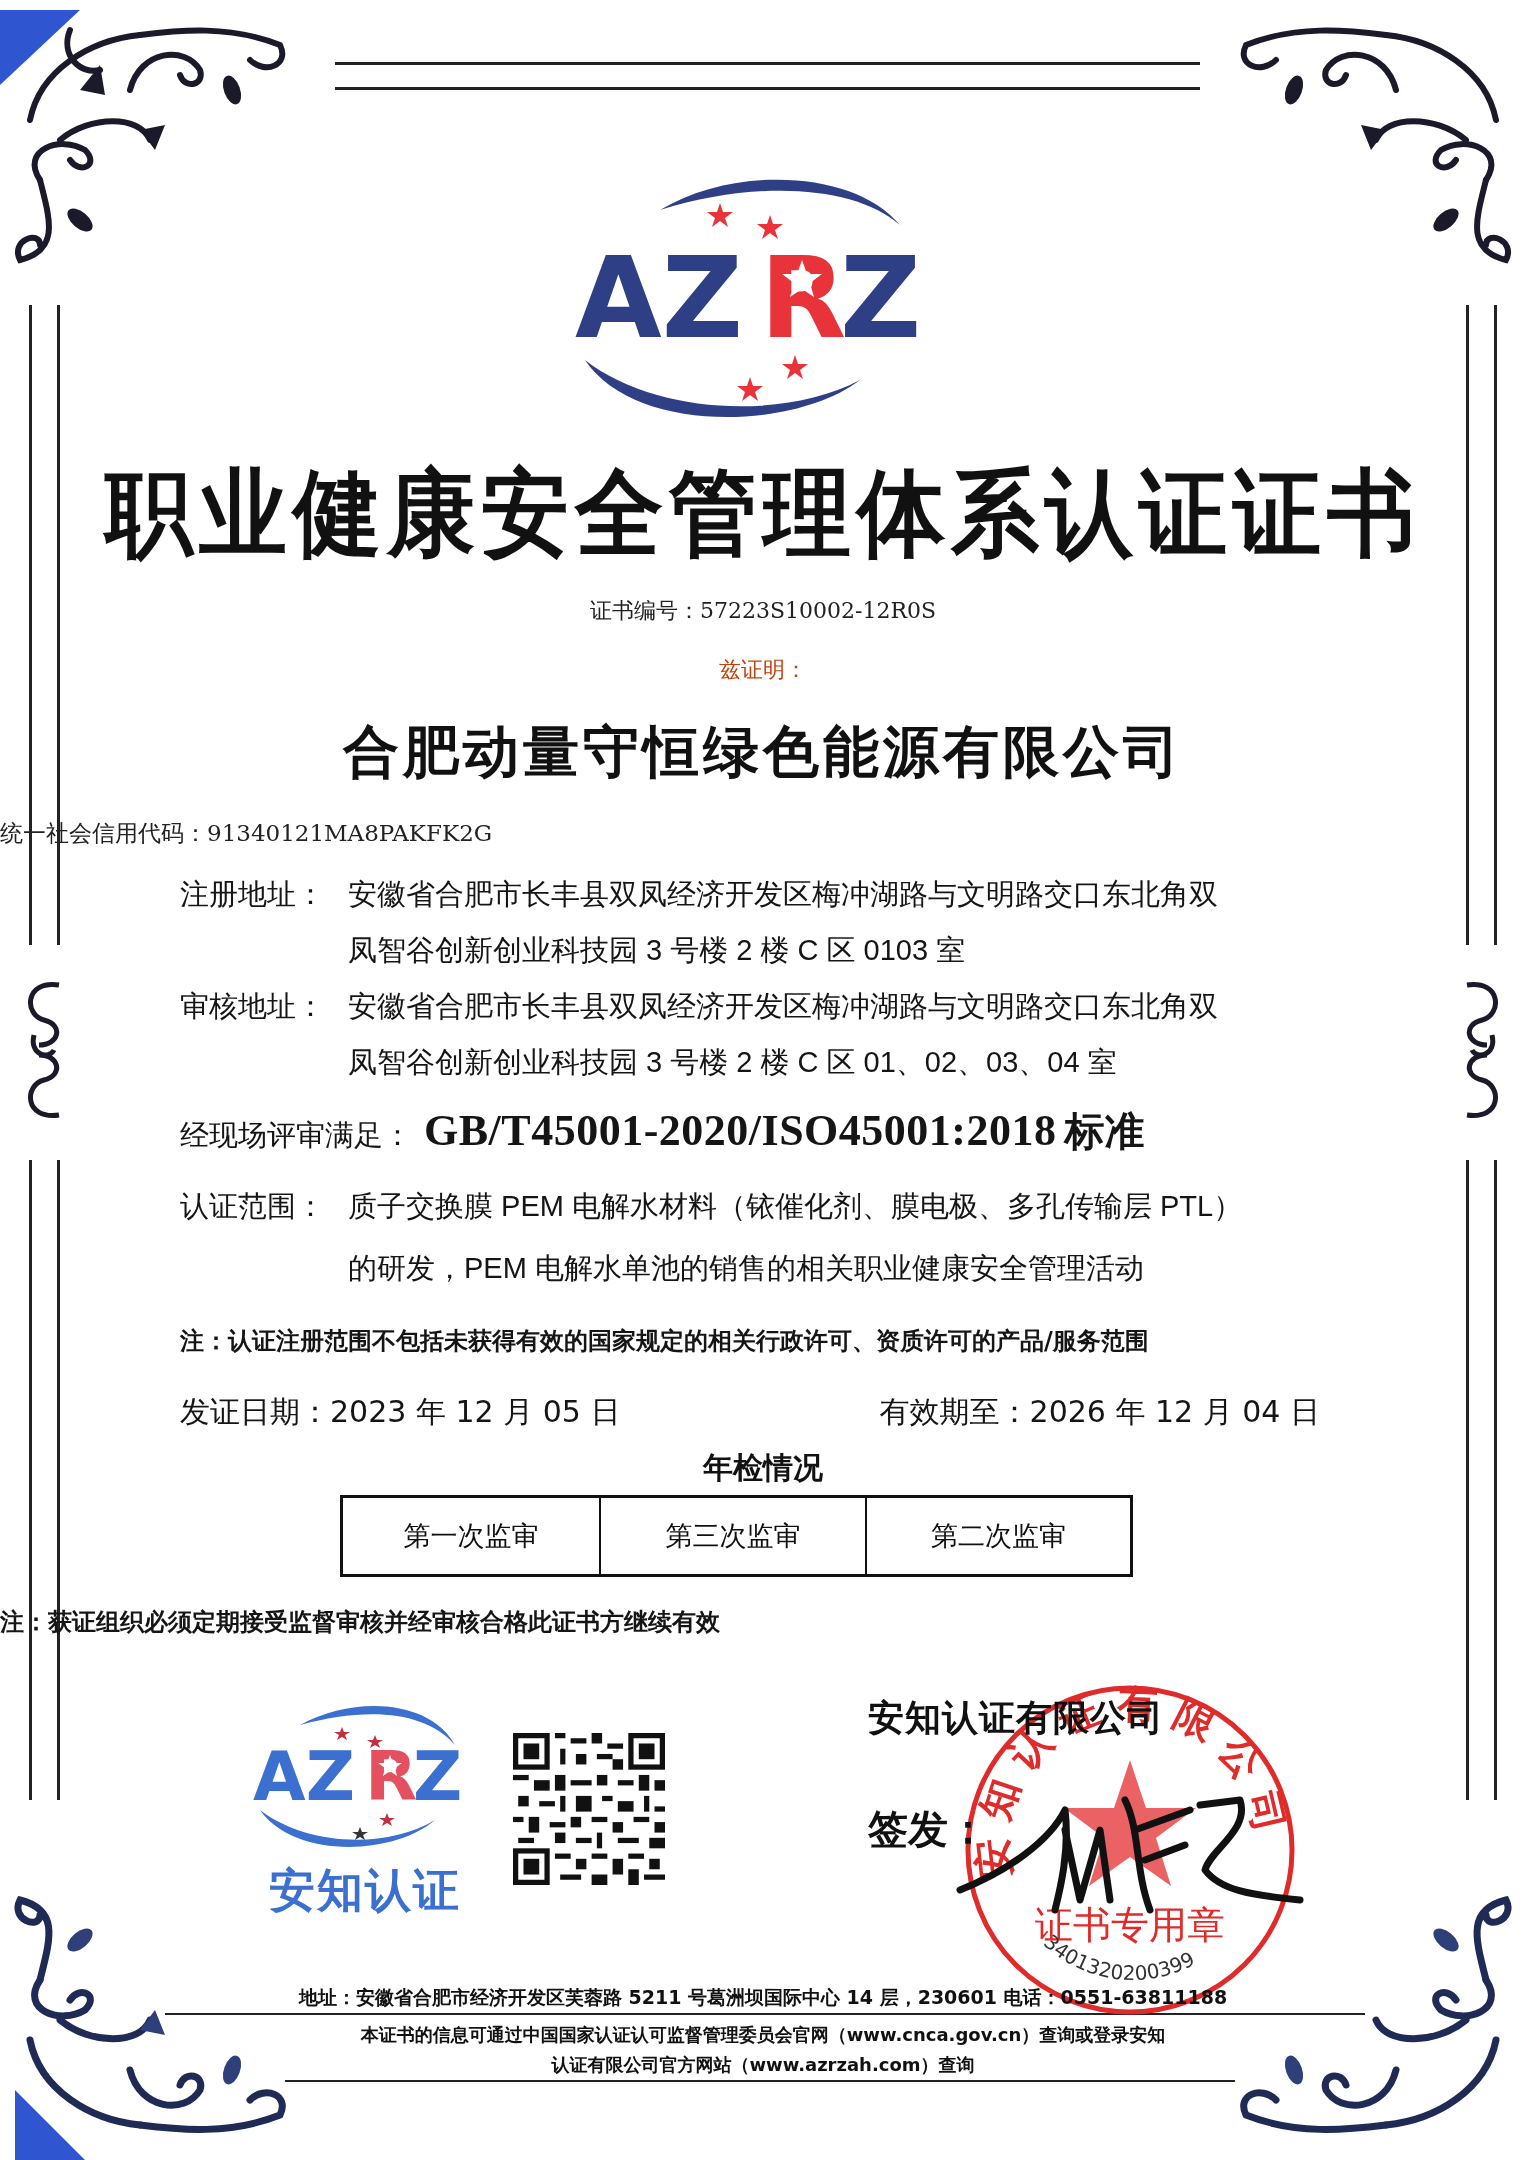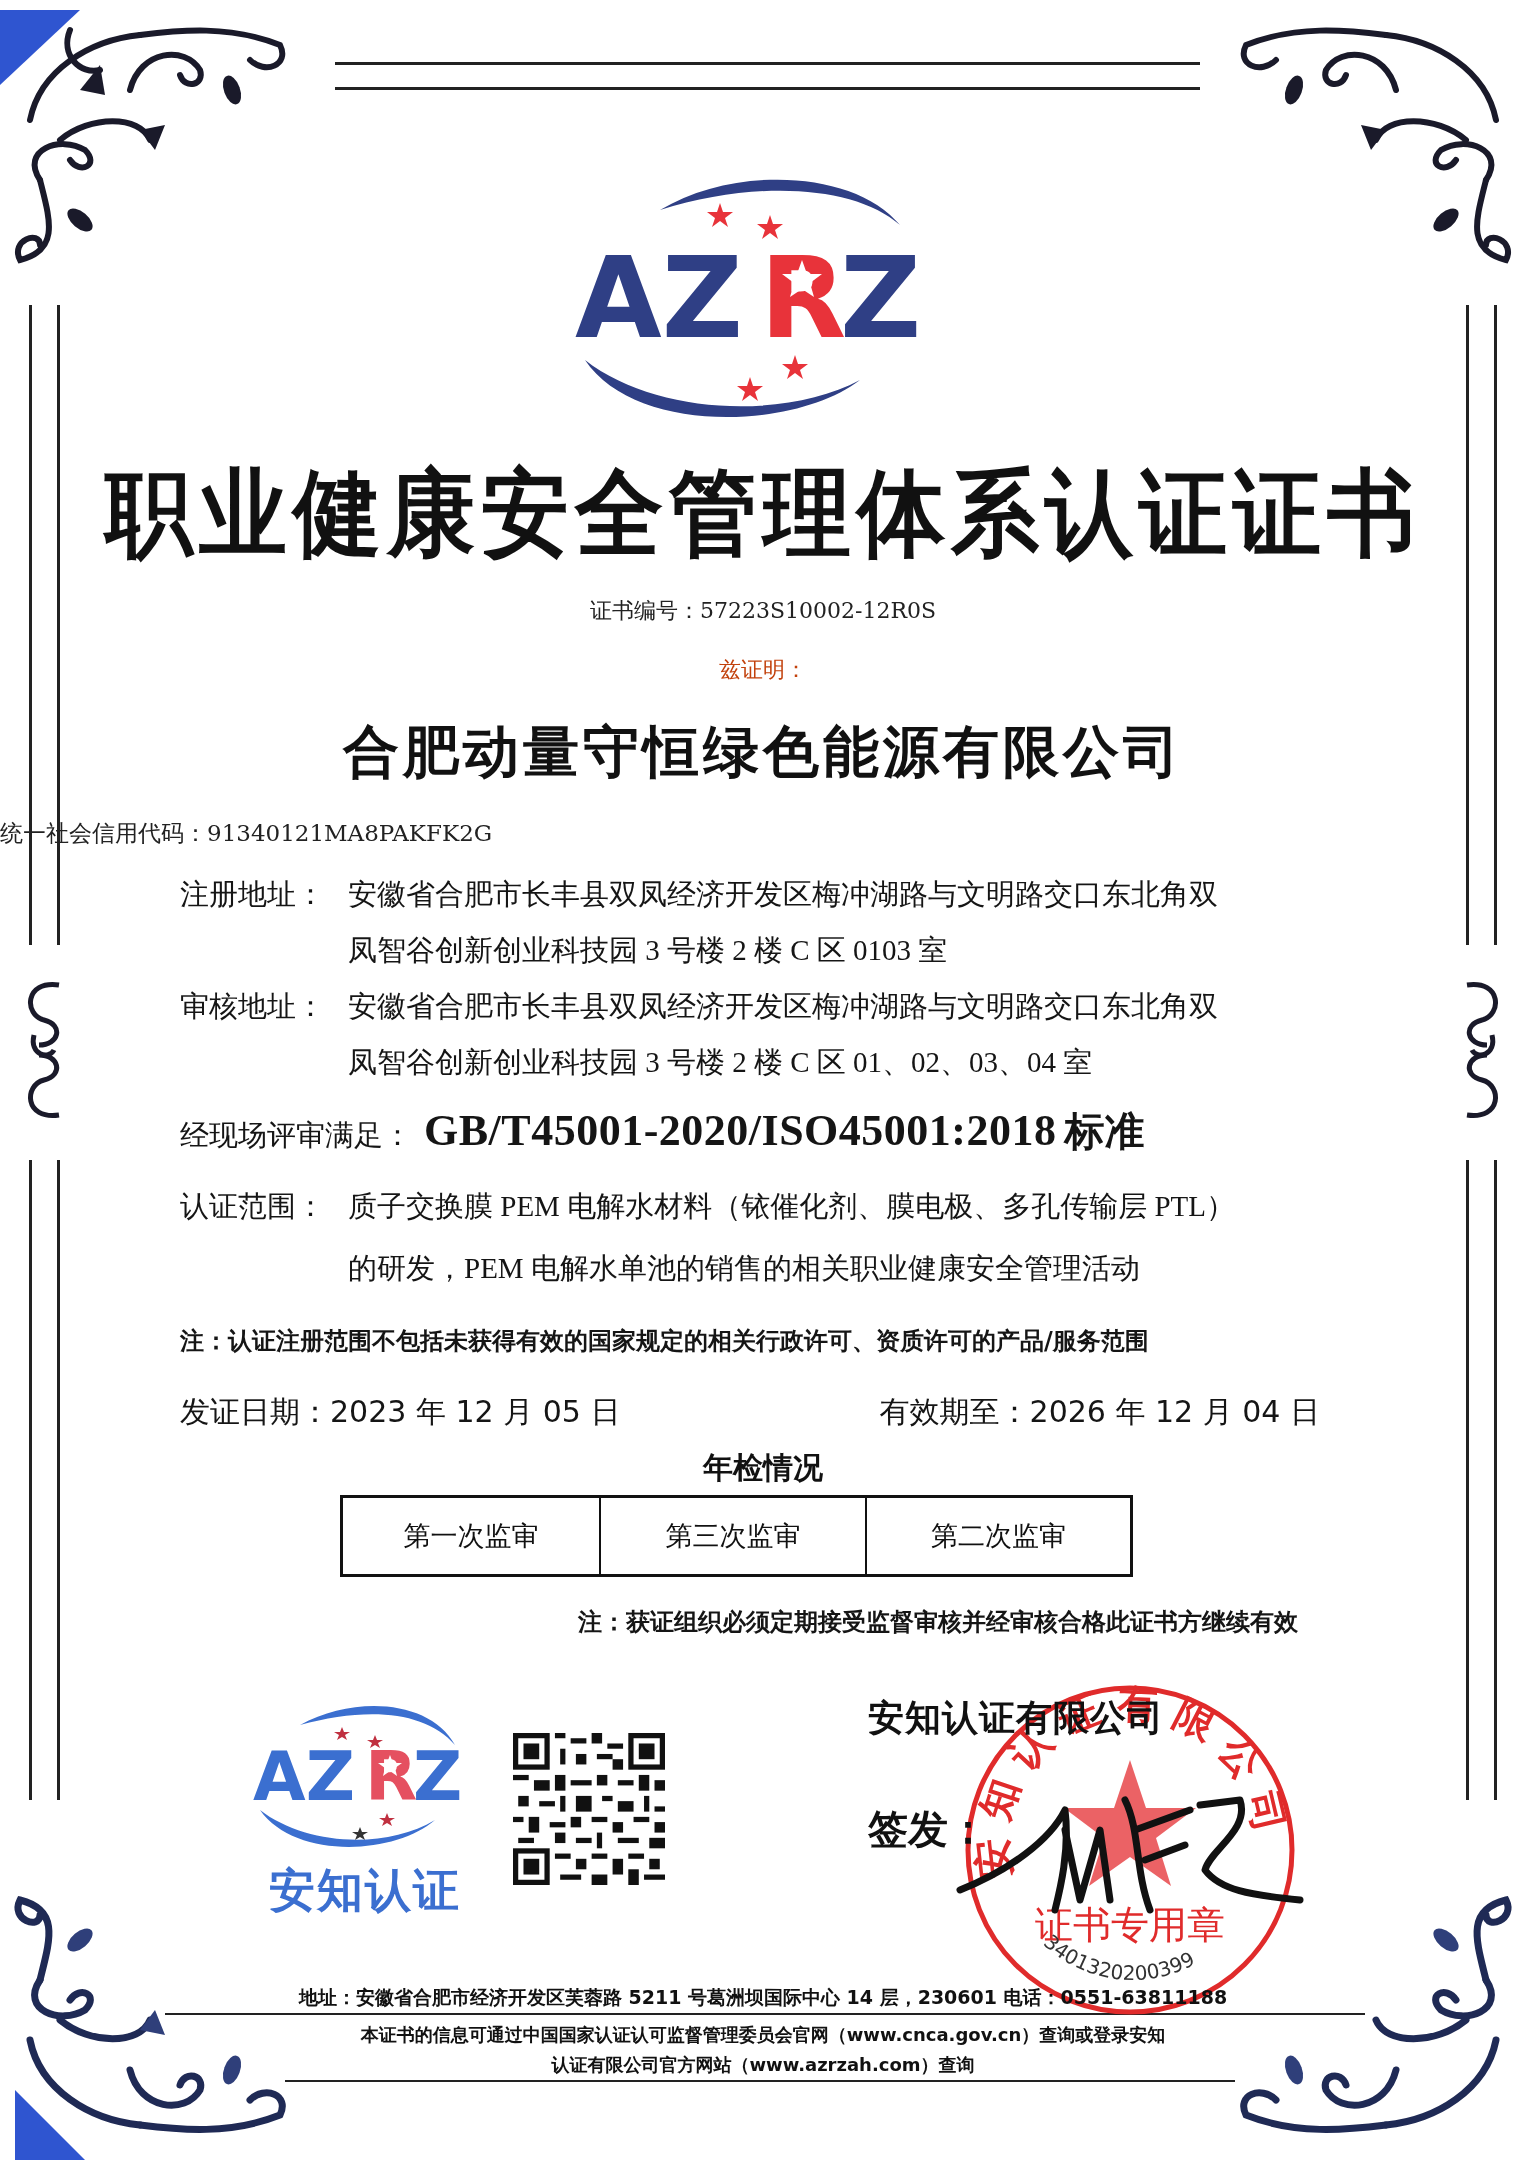"安徽省合肥市长丰县双凤经济开发区梅冲湖路与文明路交口东北角双" .field .val { font-family: Liberation Serif, serif -> Liberation Sans, sans-serif }
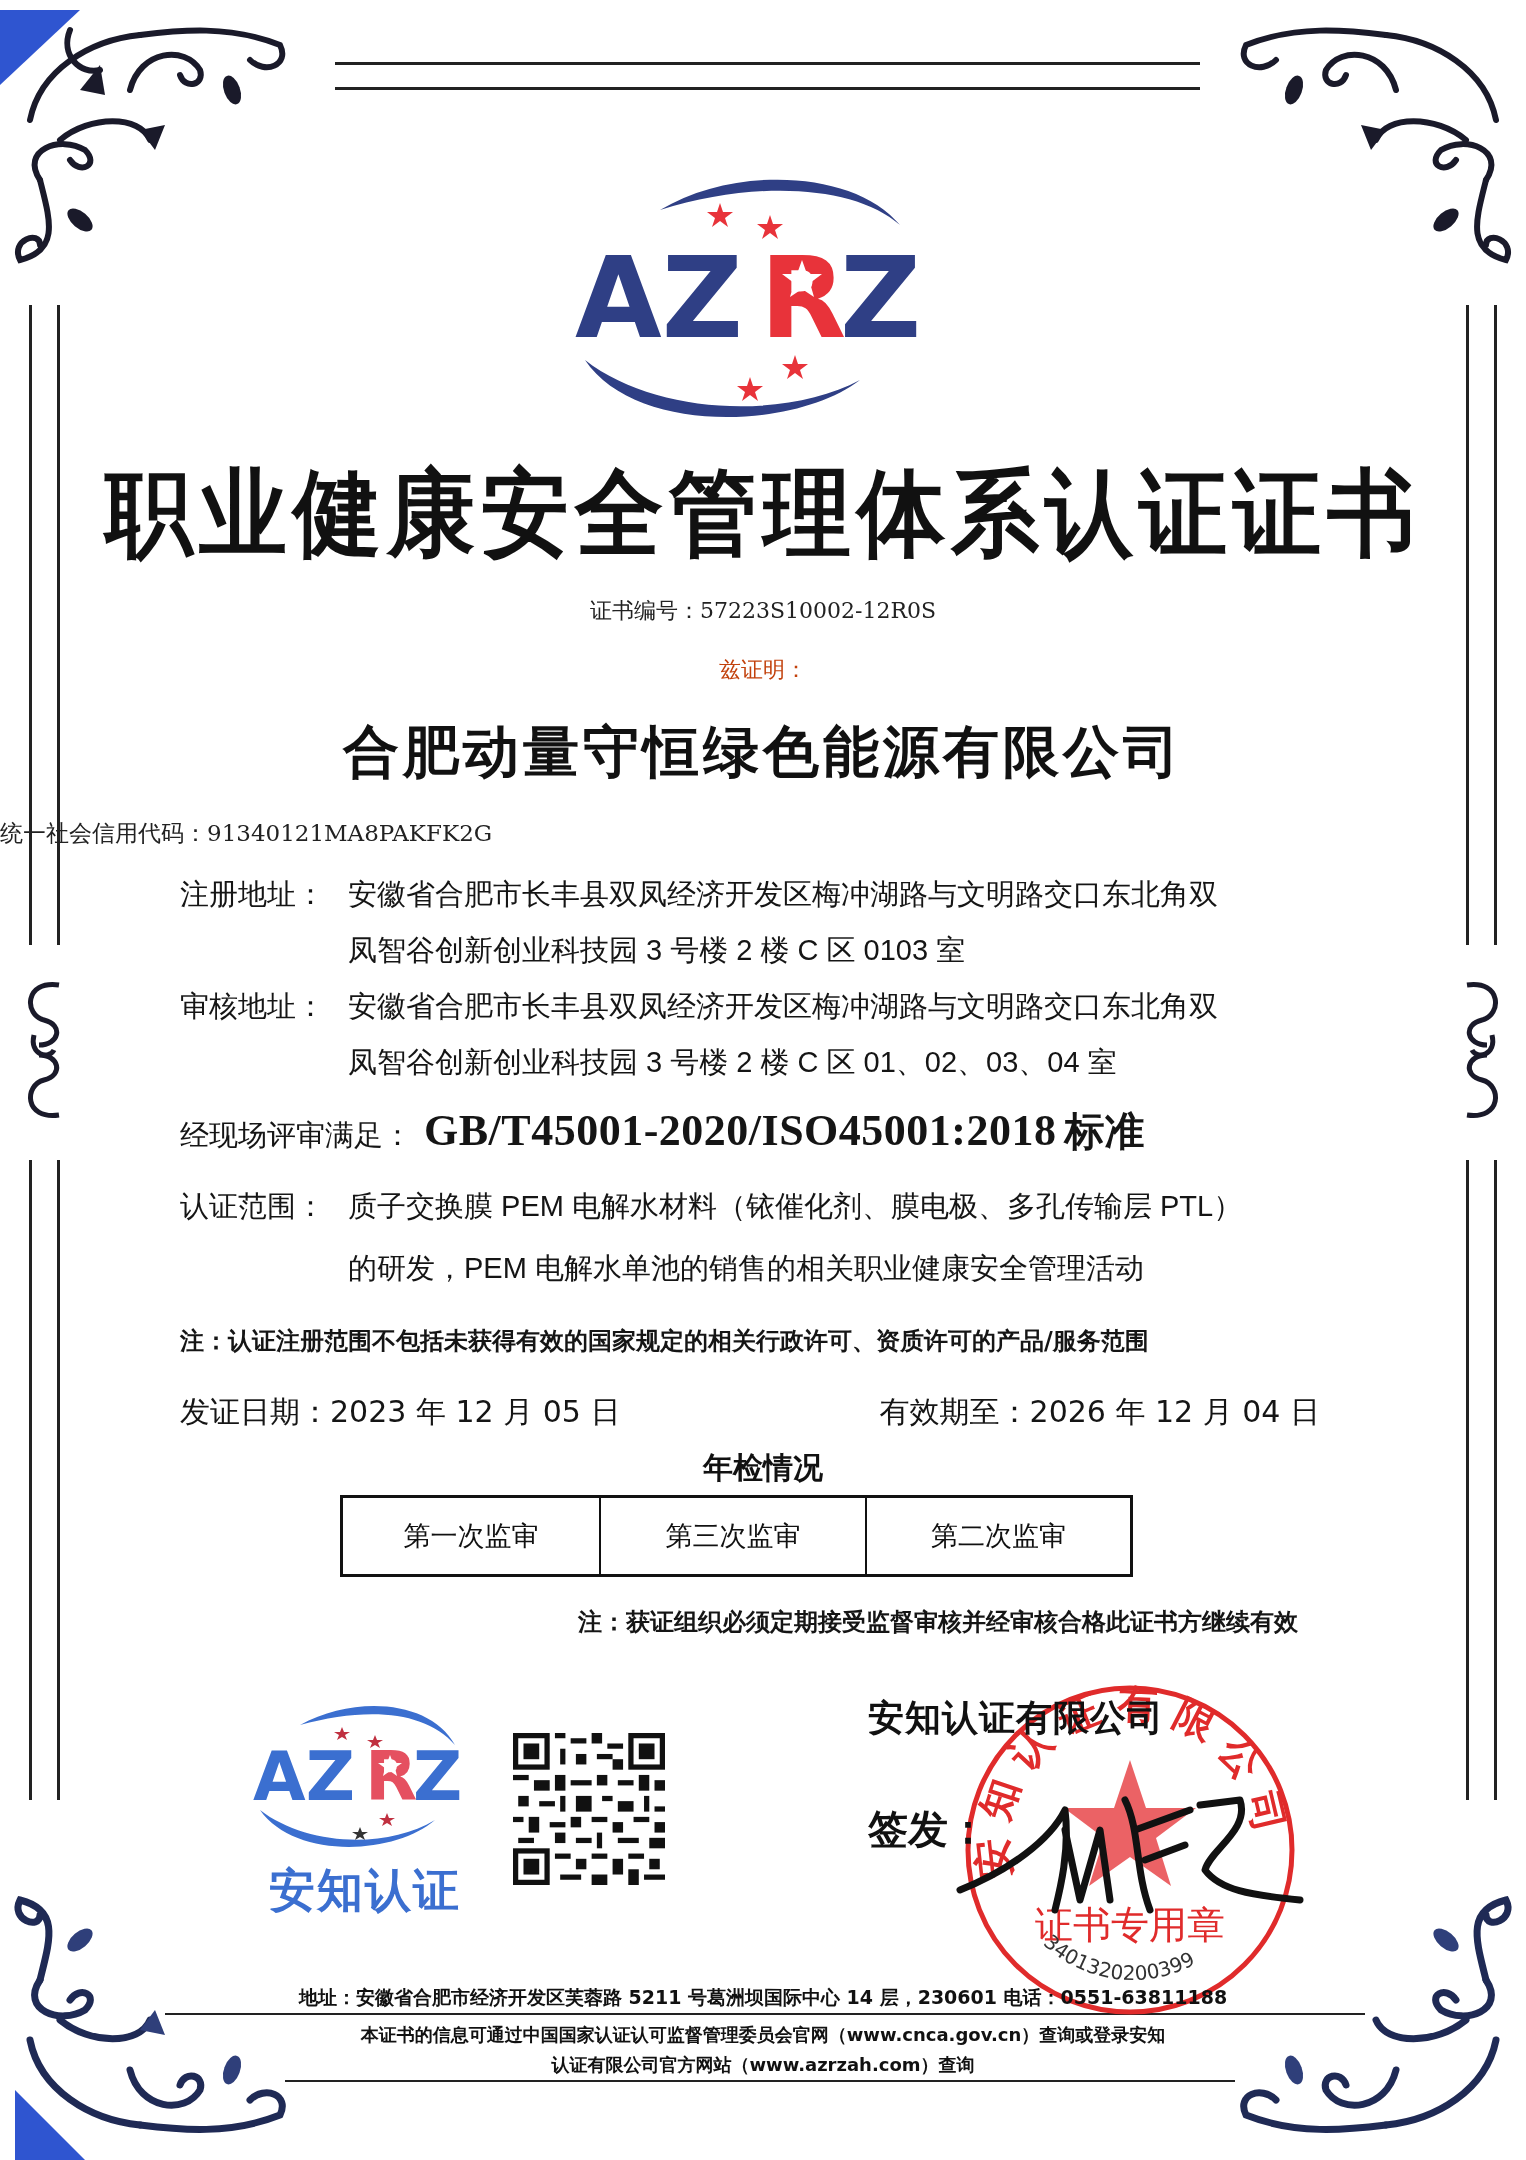"注：获证组织必须定期接受监督审核并经审核合格此证书方继续有效" .note2 { text-align: right -> left }
